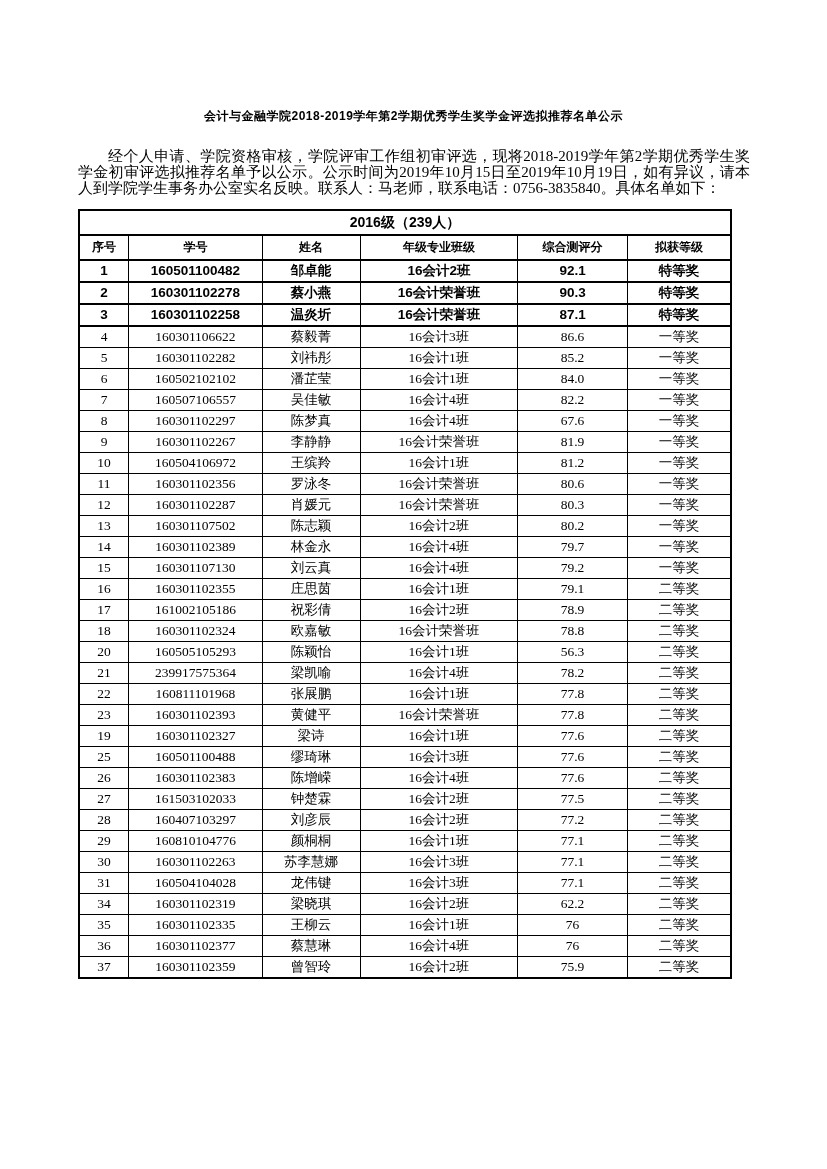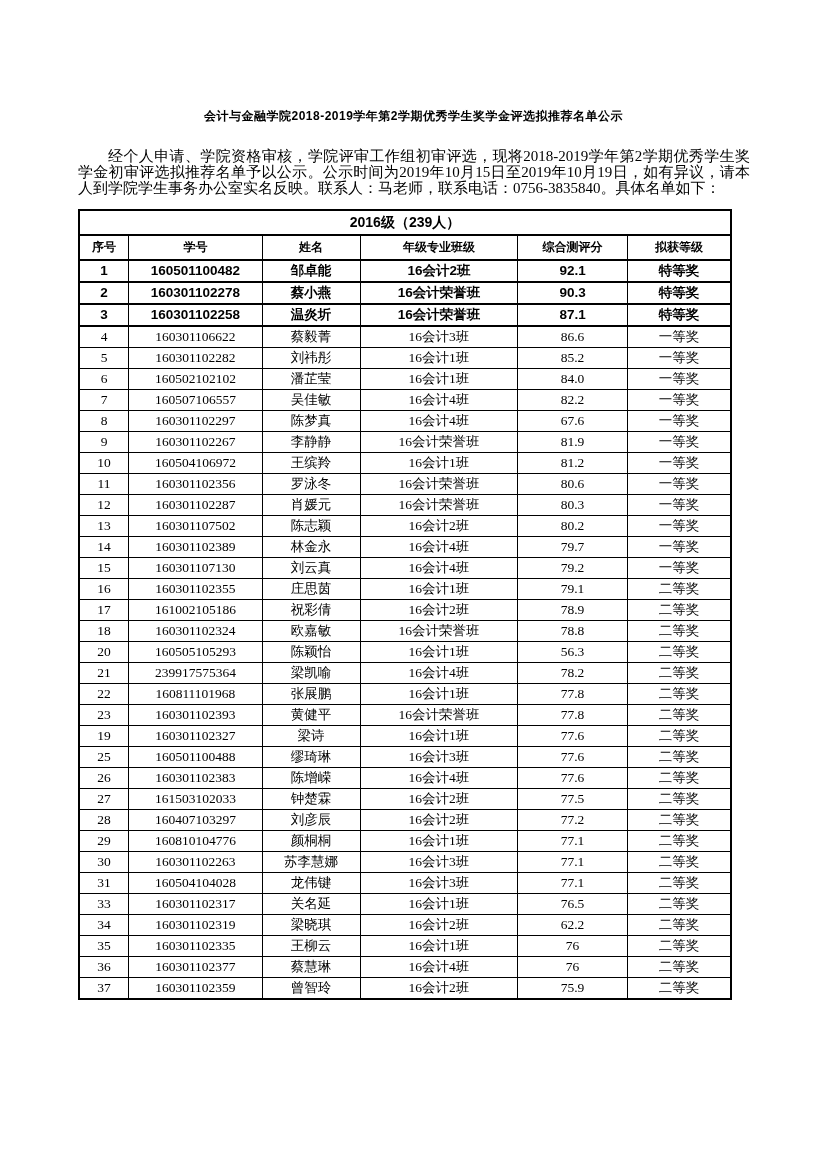"33" tr { html: <tr> <td>33</td> <td>160301102317</td> <td>关名延</td> <td>16会计1班</td> <td>76.5</td> <td>二等奖</td> </tr> -> none }
